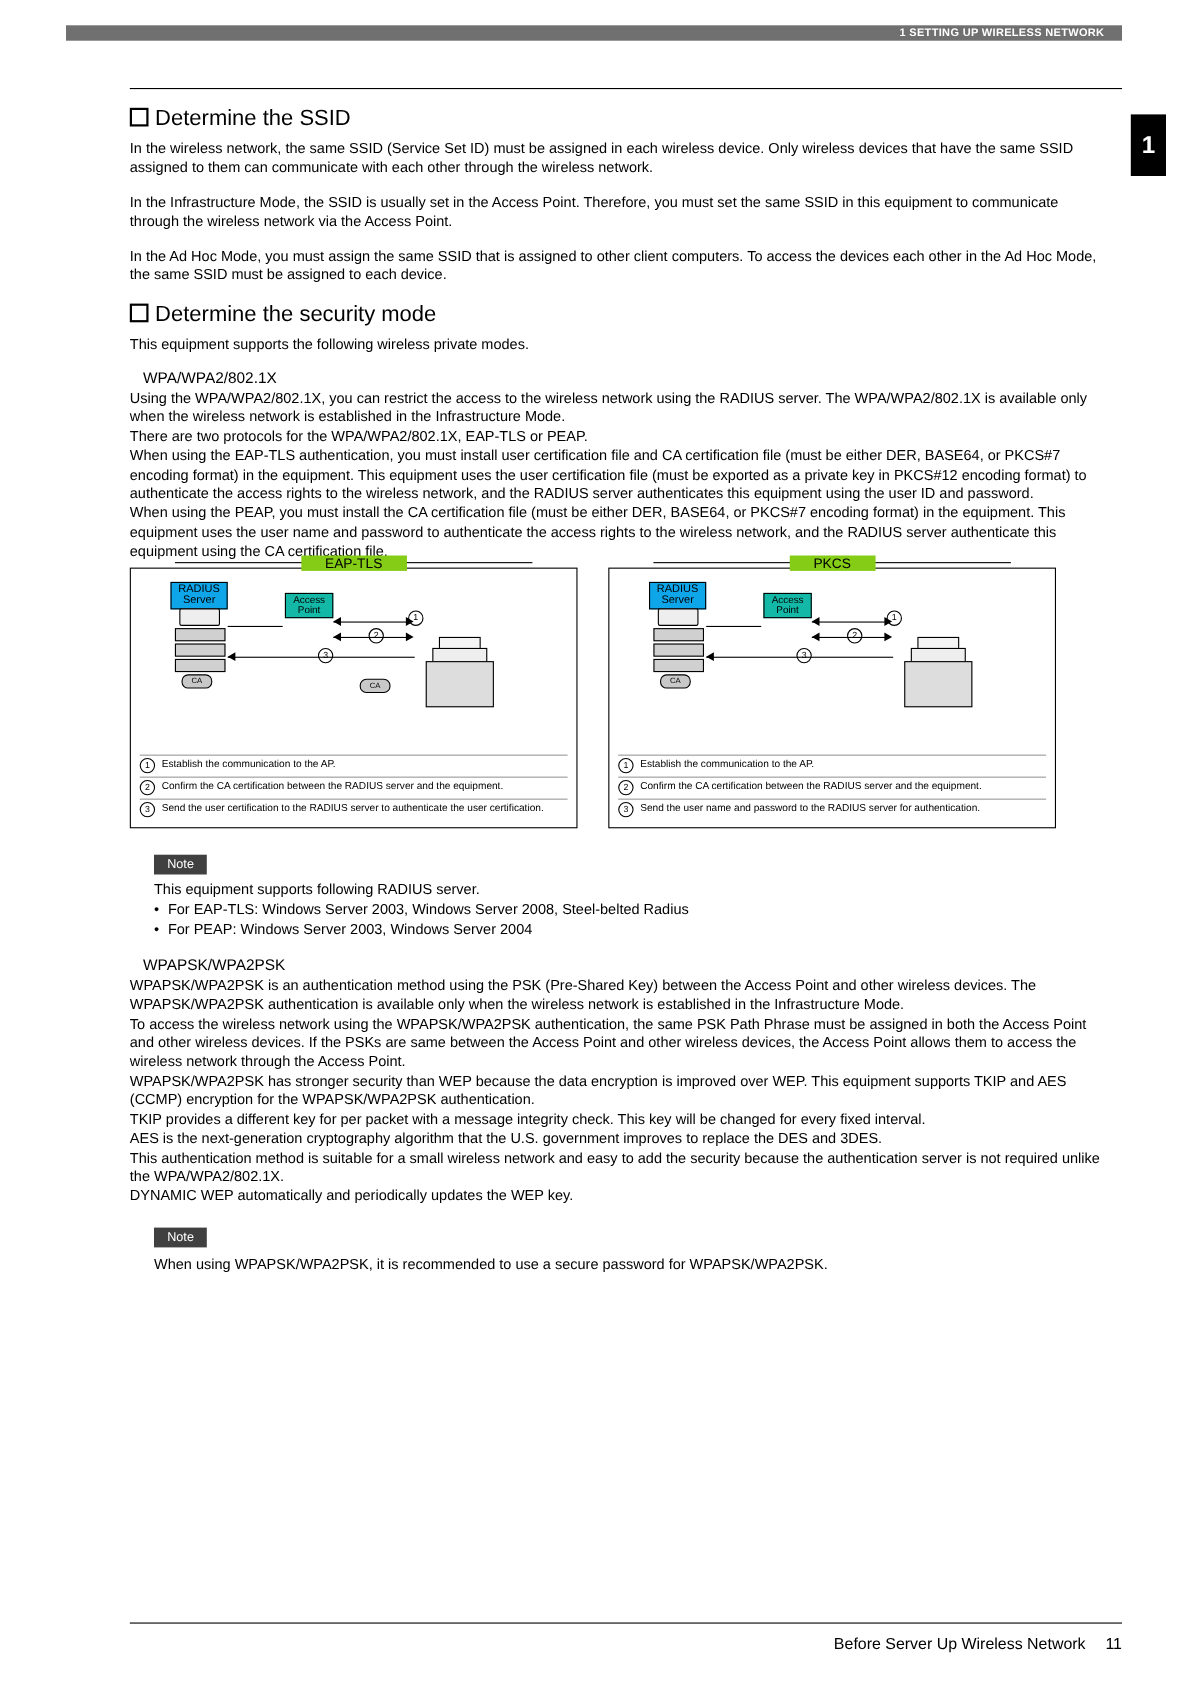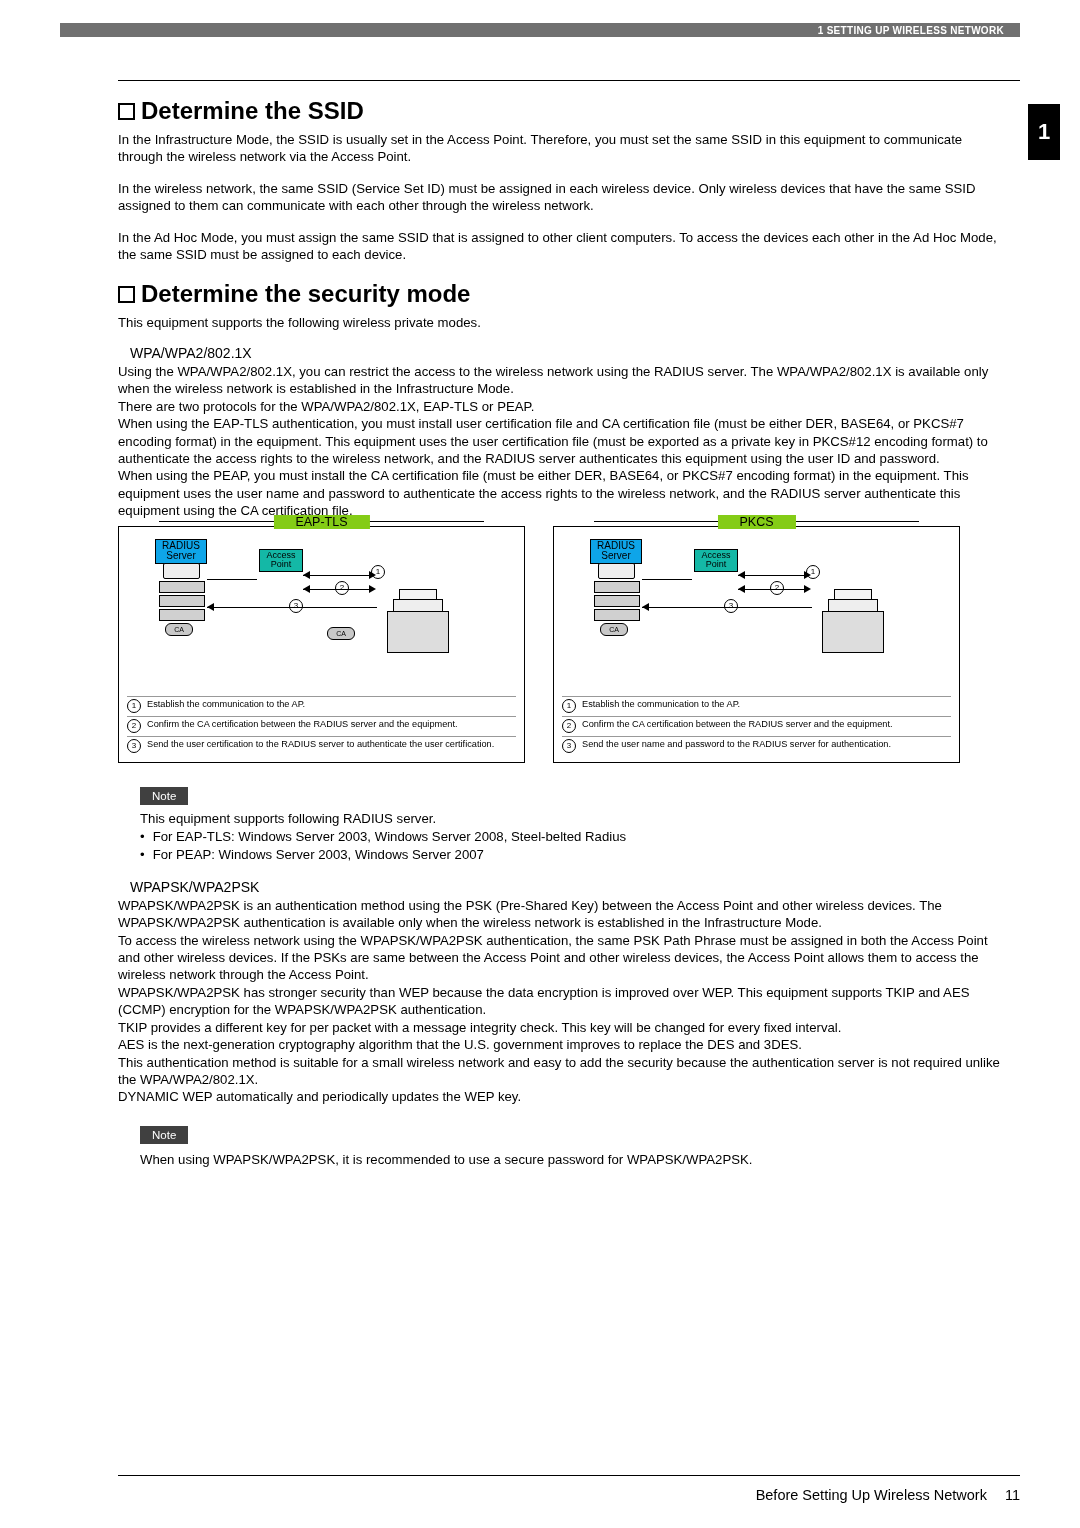"Determine the SSID" h2.section { font-size: 24px -> 20px; font-weight: bold -> normal }
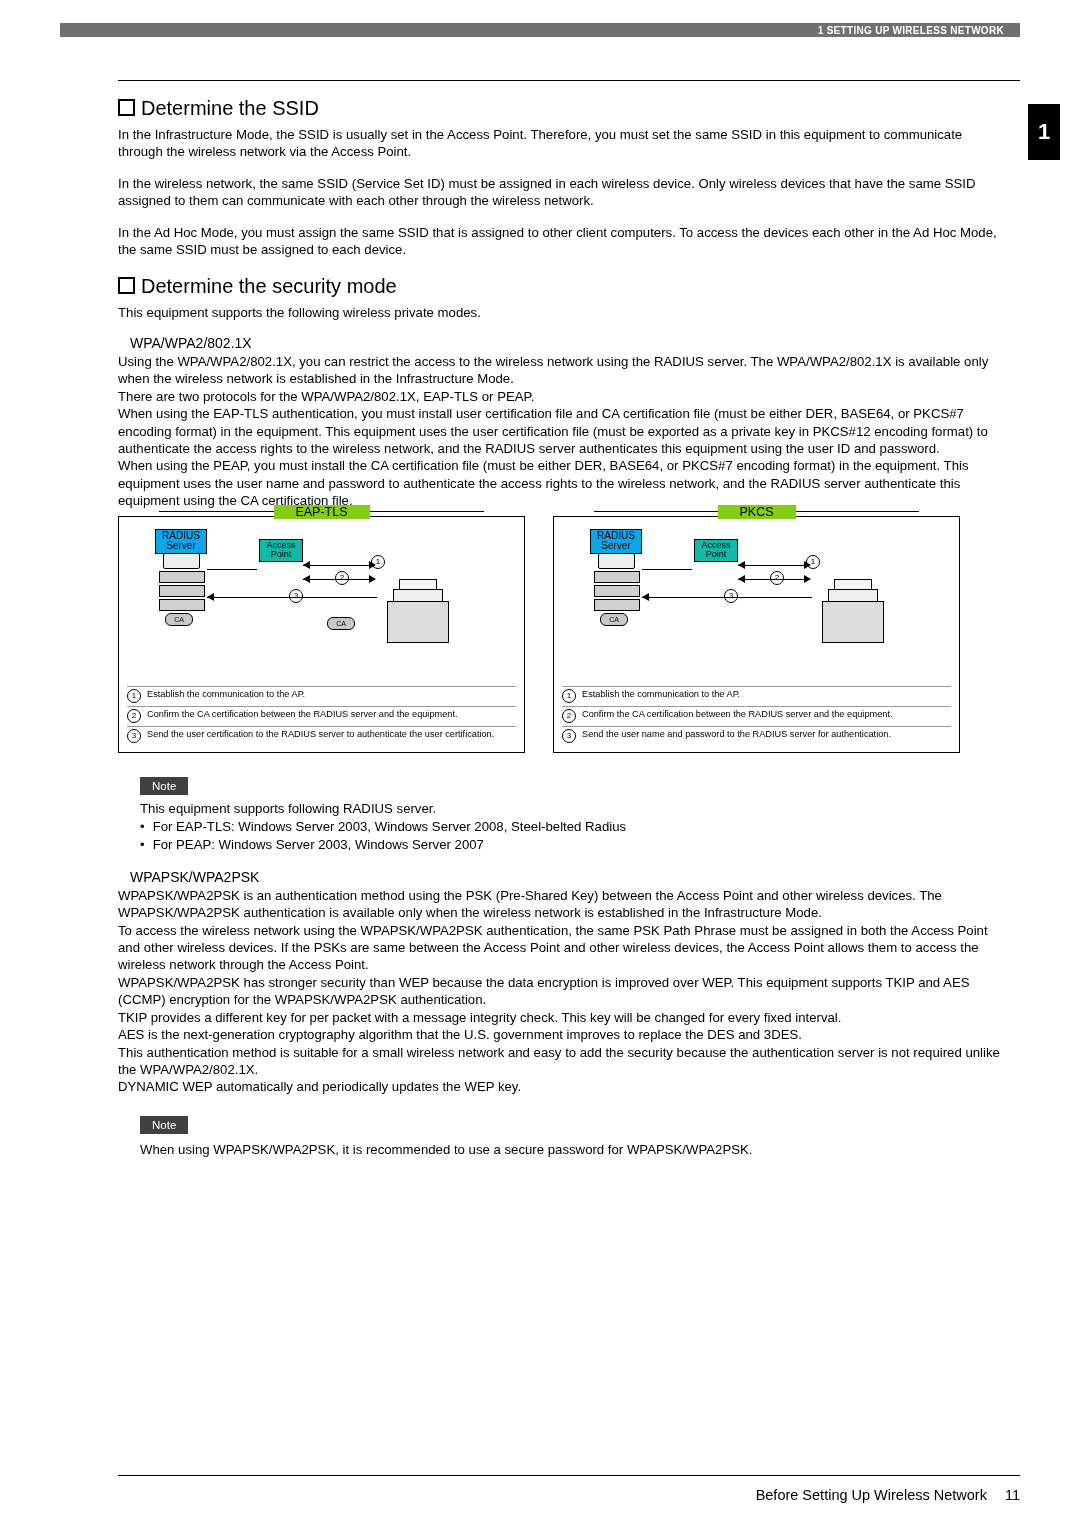"In the Infrastructure Mode, the" p { order: before "In the wireless network, the" -> after "In the wireless network, the" }
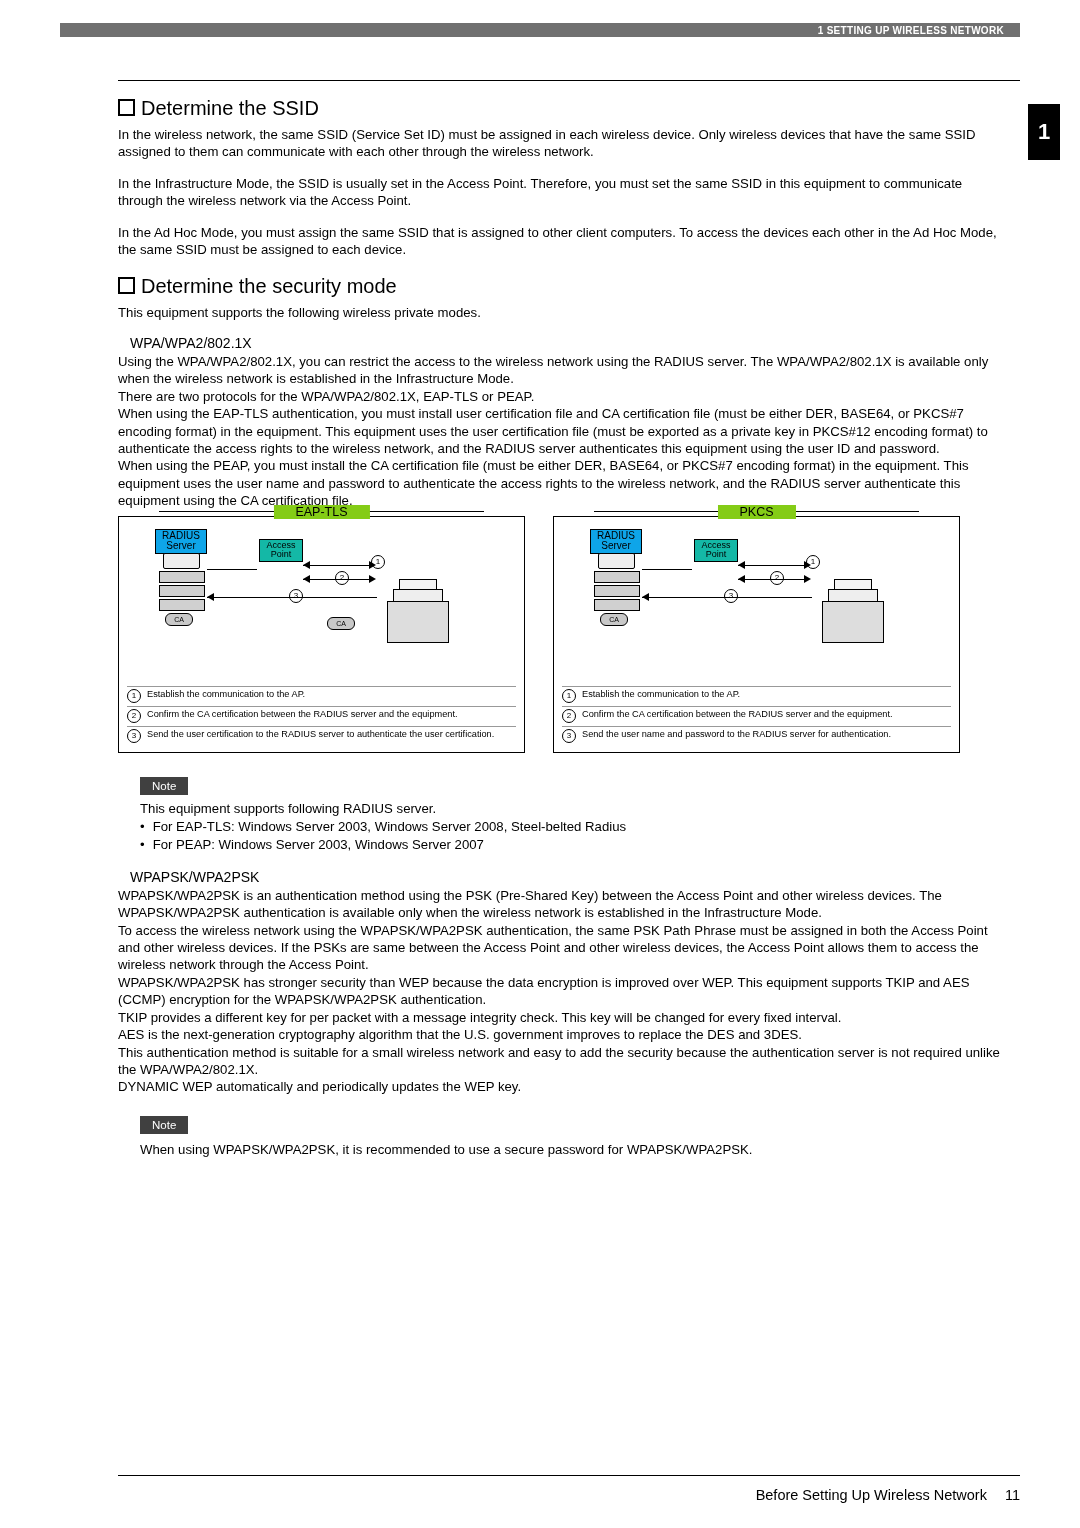"For PEAP: Windows Server 2003," li { text: 2007 -> 2004 }
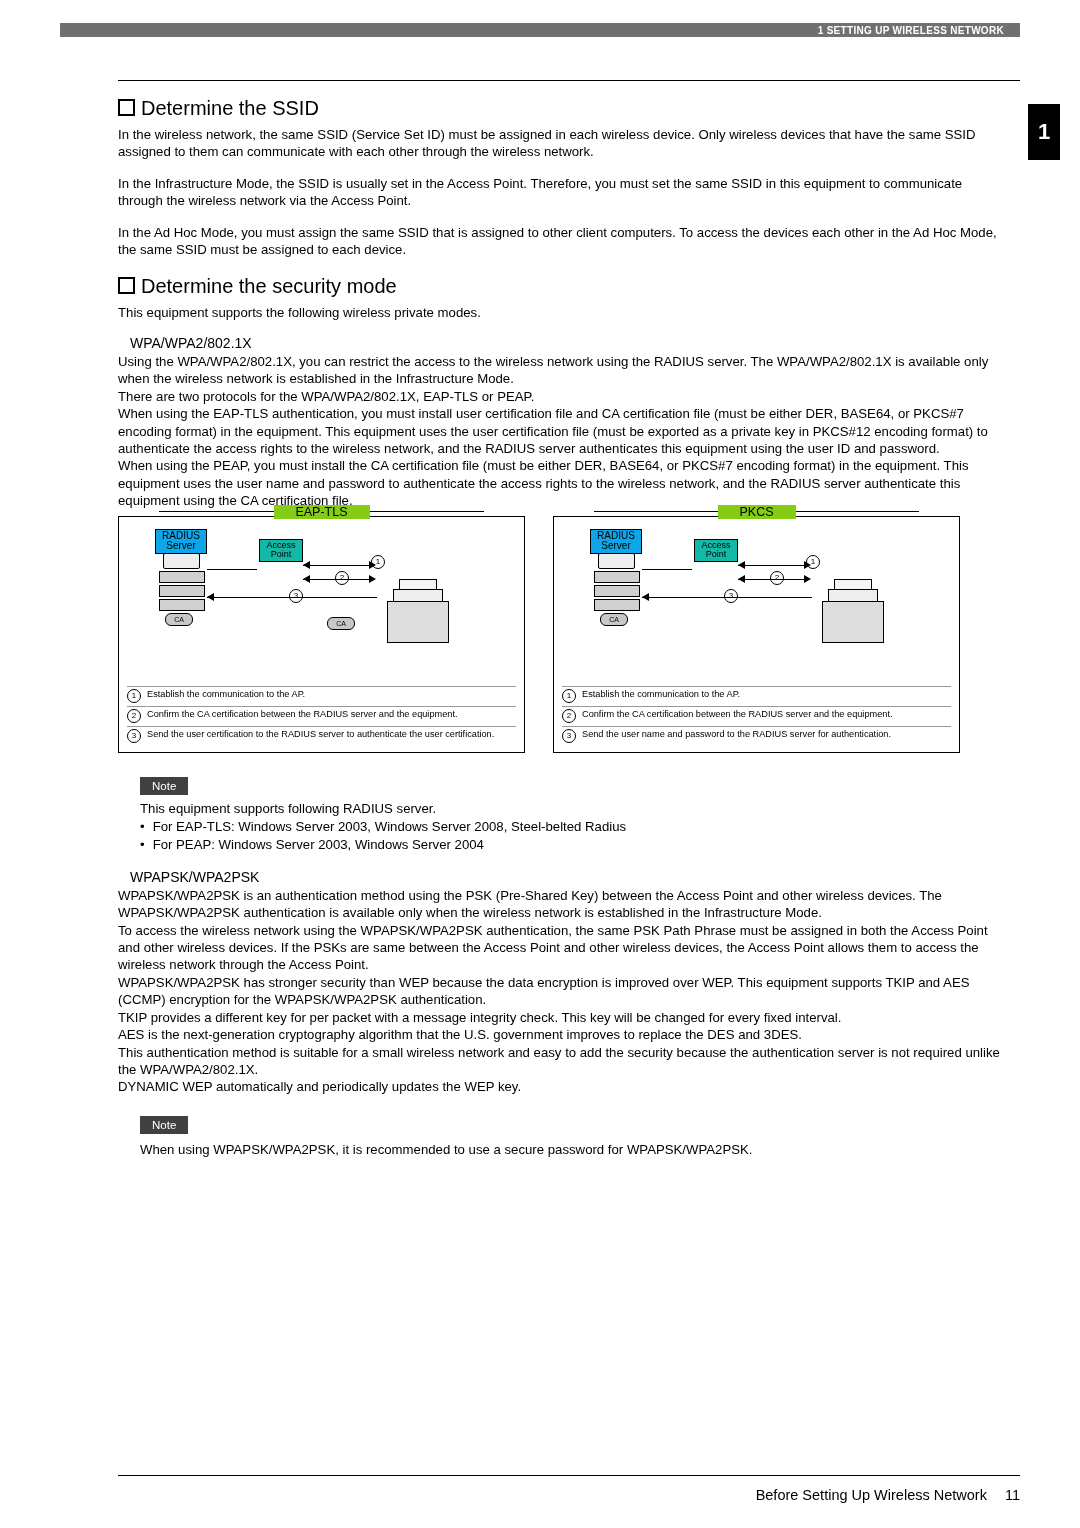"Before Setting Up Wireless Network" span { text: Setting -> Server }
